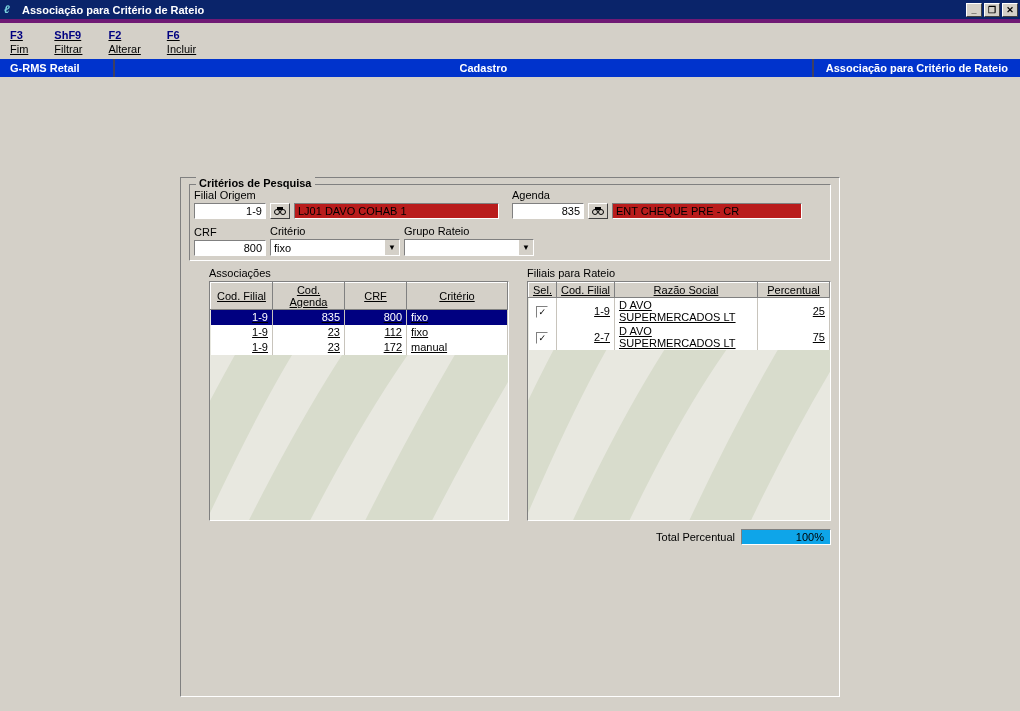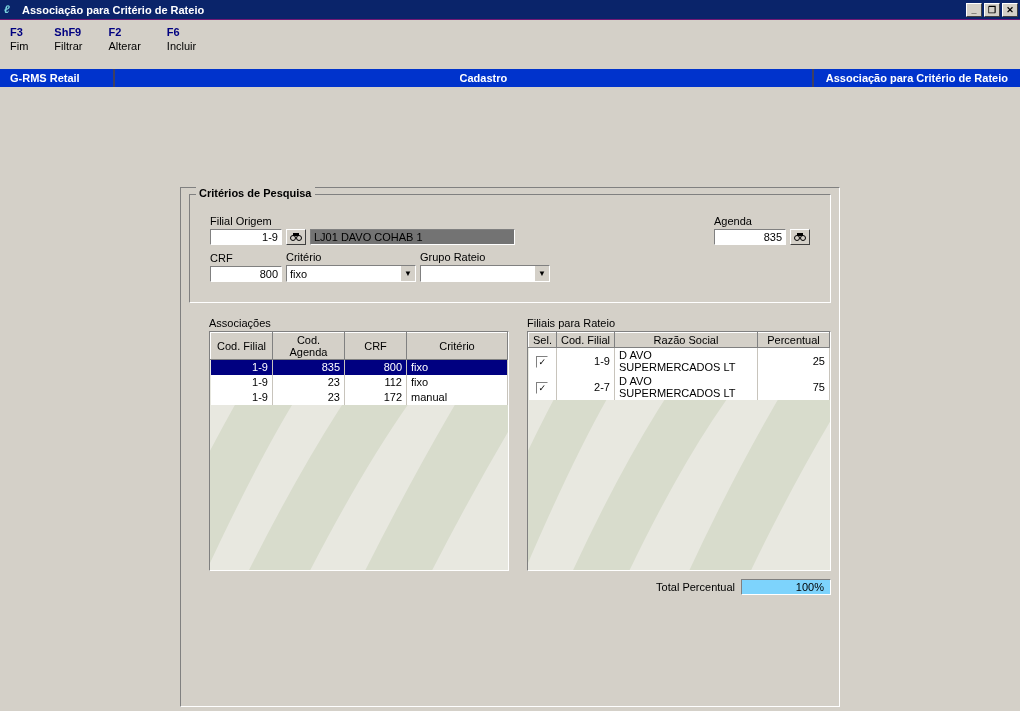"F3" .fn-bar { border-top: 1px solid #701a75 -> 4px solid #701a75; padding: 6px 10px 17px -> 6px 10px 4px; text-decoration: none -> underline }
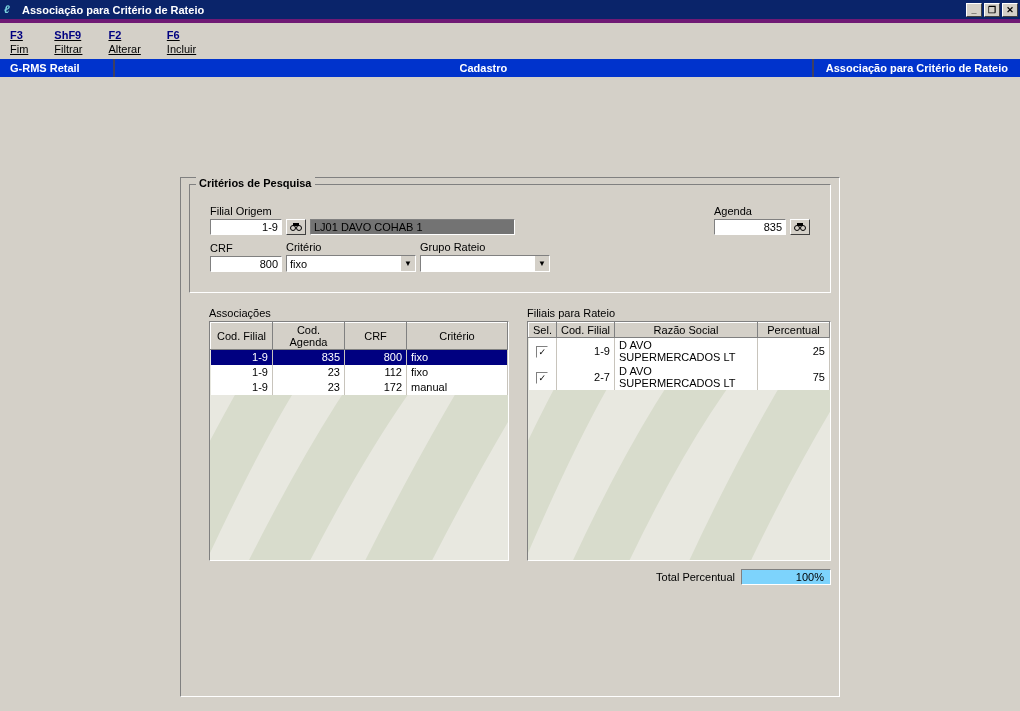"Critérios de Pesquisa" .groupbox { margin-bottom: 14px -> 6px; padding: 20px -> 4px }
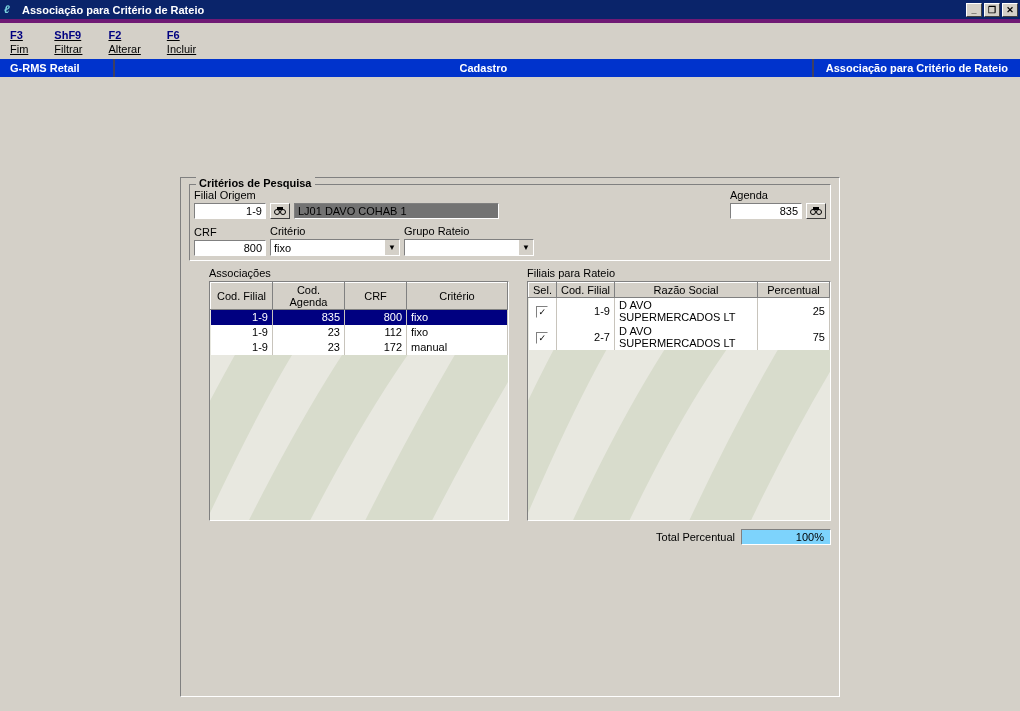"LJ01 DAVO COHAB 1" .field-ro { background: #737373 -> #b91c1c }
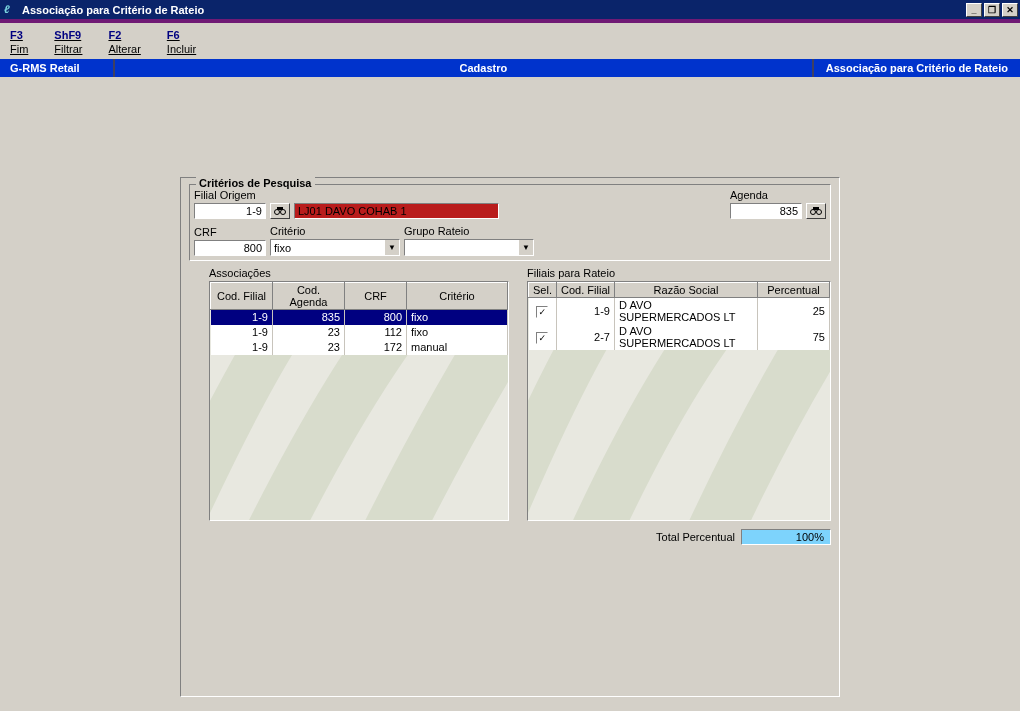"ENT CHEQUE PRE - CR" div.col { html: none -> <div> <div>ENT CHEQUE PRE - CR</div> </div> }
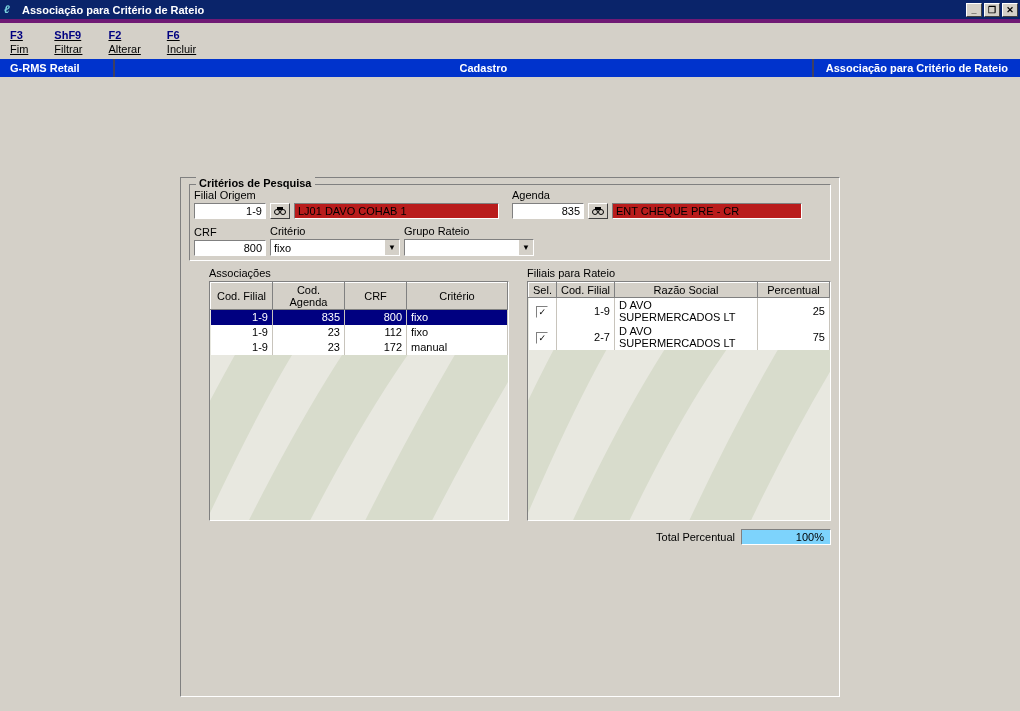"Cod. Filial" table { text-decoration: none -> underline }
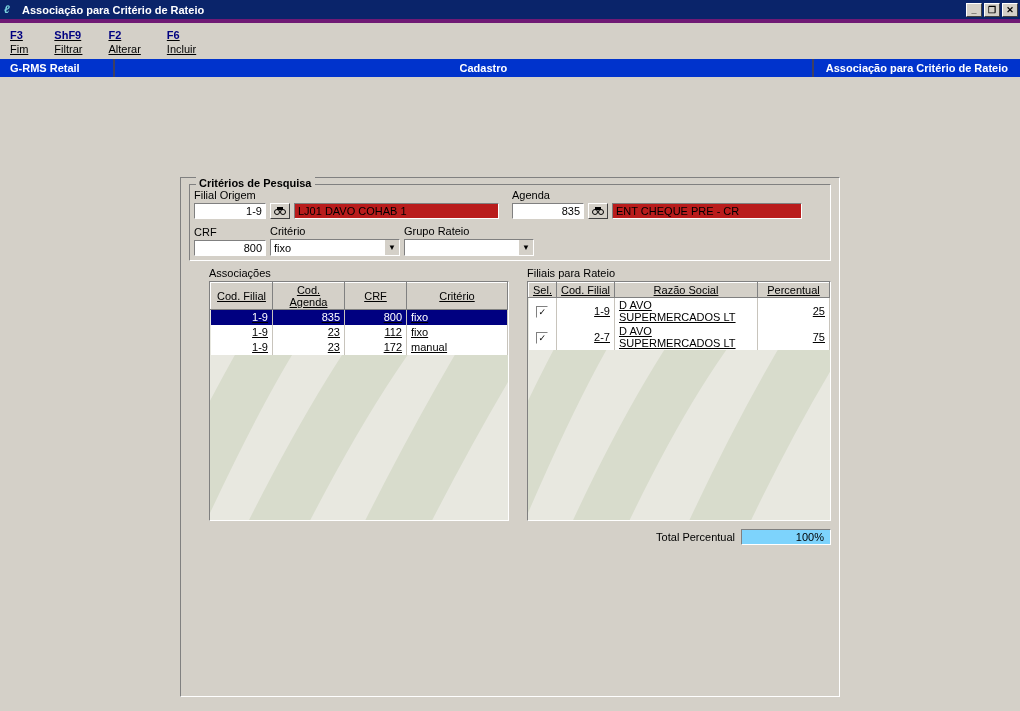"100%" .total-field { background: #7dd3fc -> #0ea5e9 }
